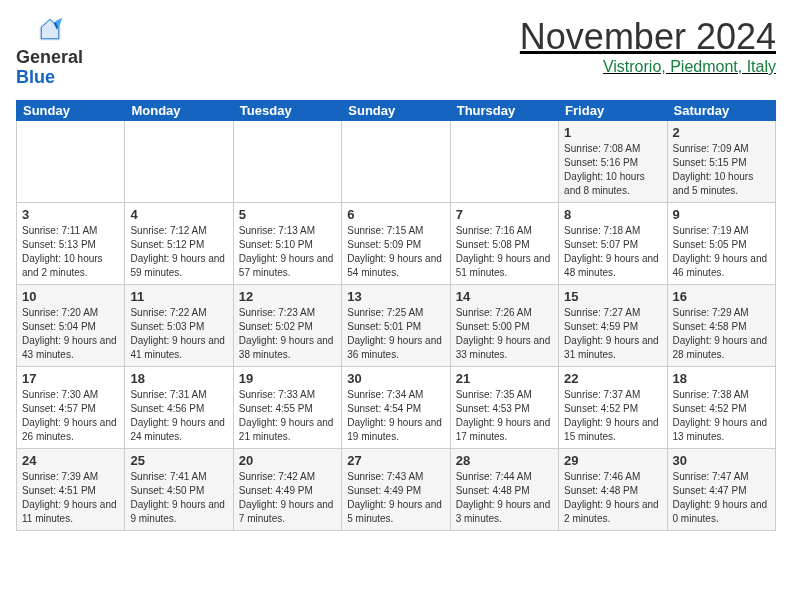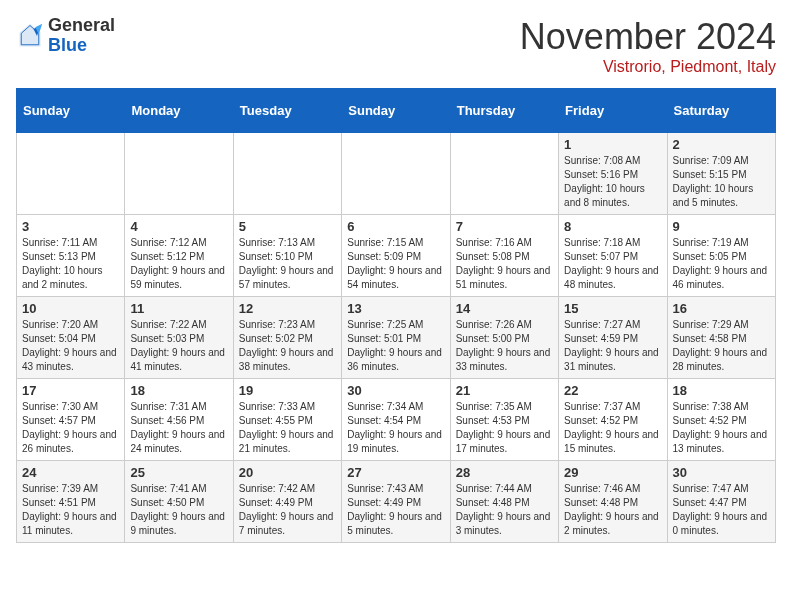"General" .logo { flex-direction: none -> column }
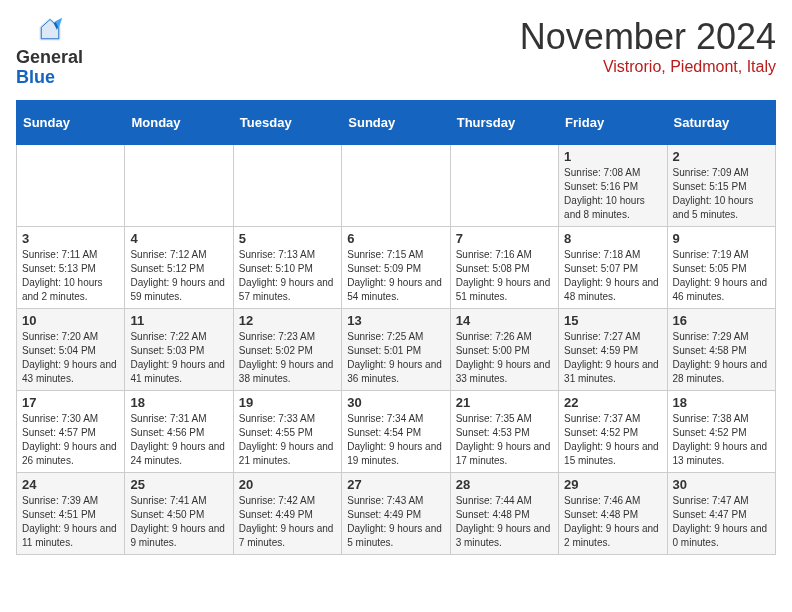"November 2024" .title-block { text-decoration: none -> underline }
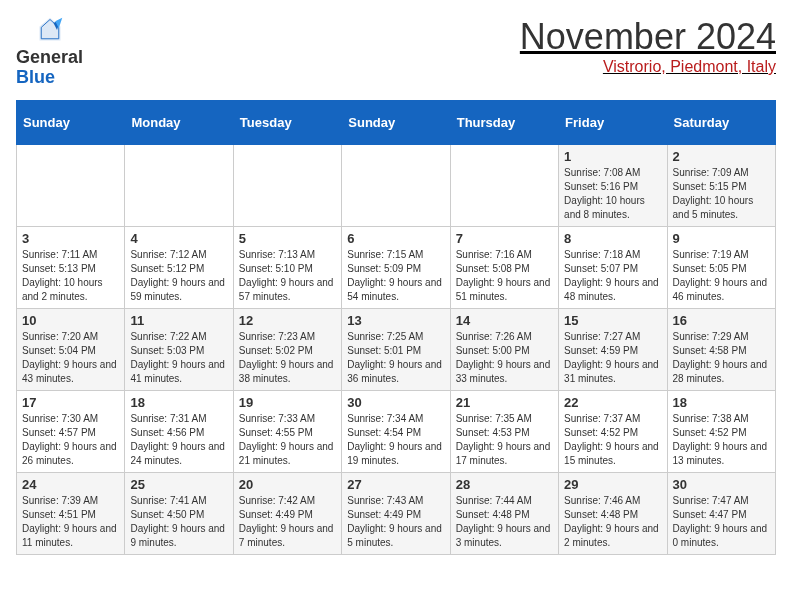"Vistrorio, Piedmont, Italy" .subtitle { color: #b91c1c -> #15803d }
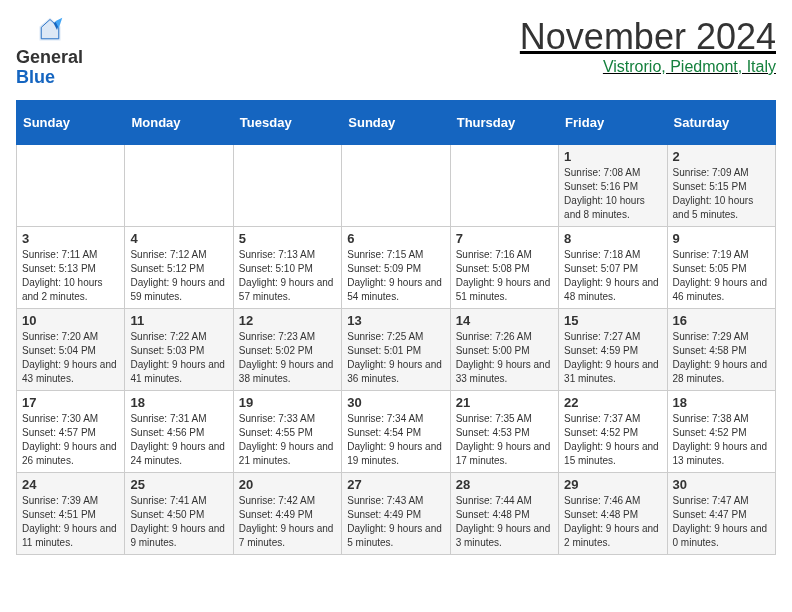"Sunday" .calendar th { padding: 14px 6px -> 2px 6px }
